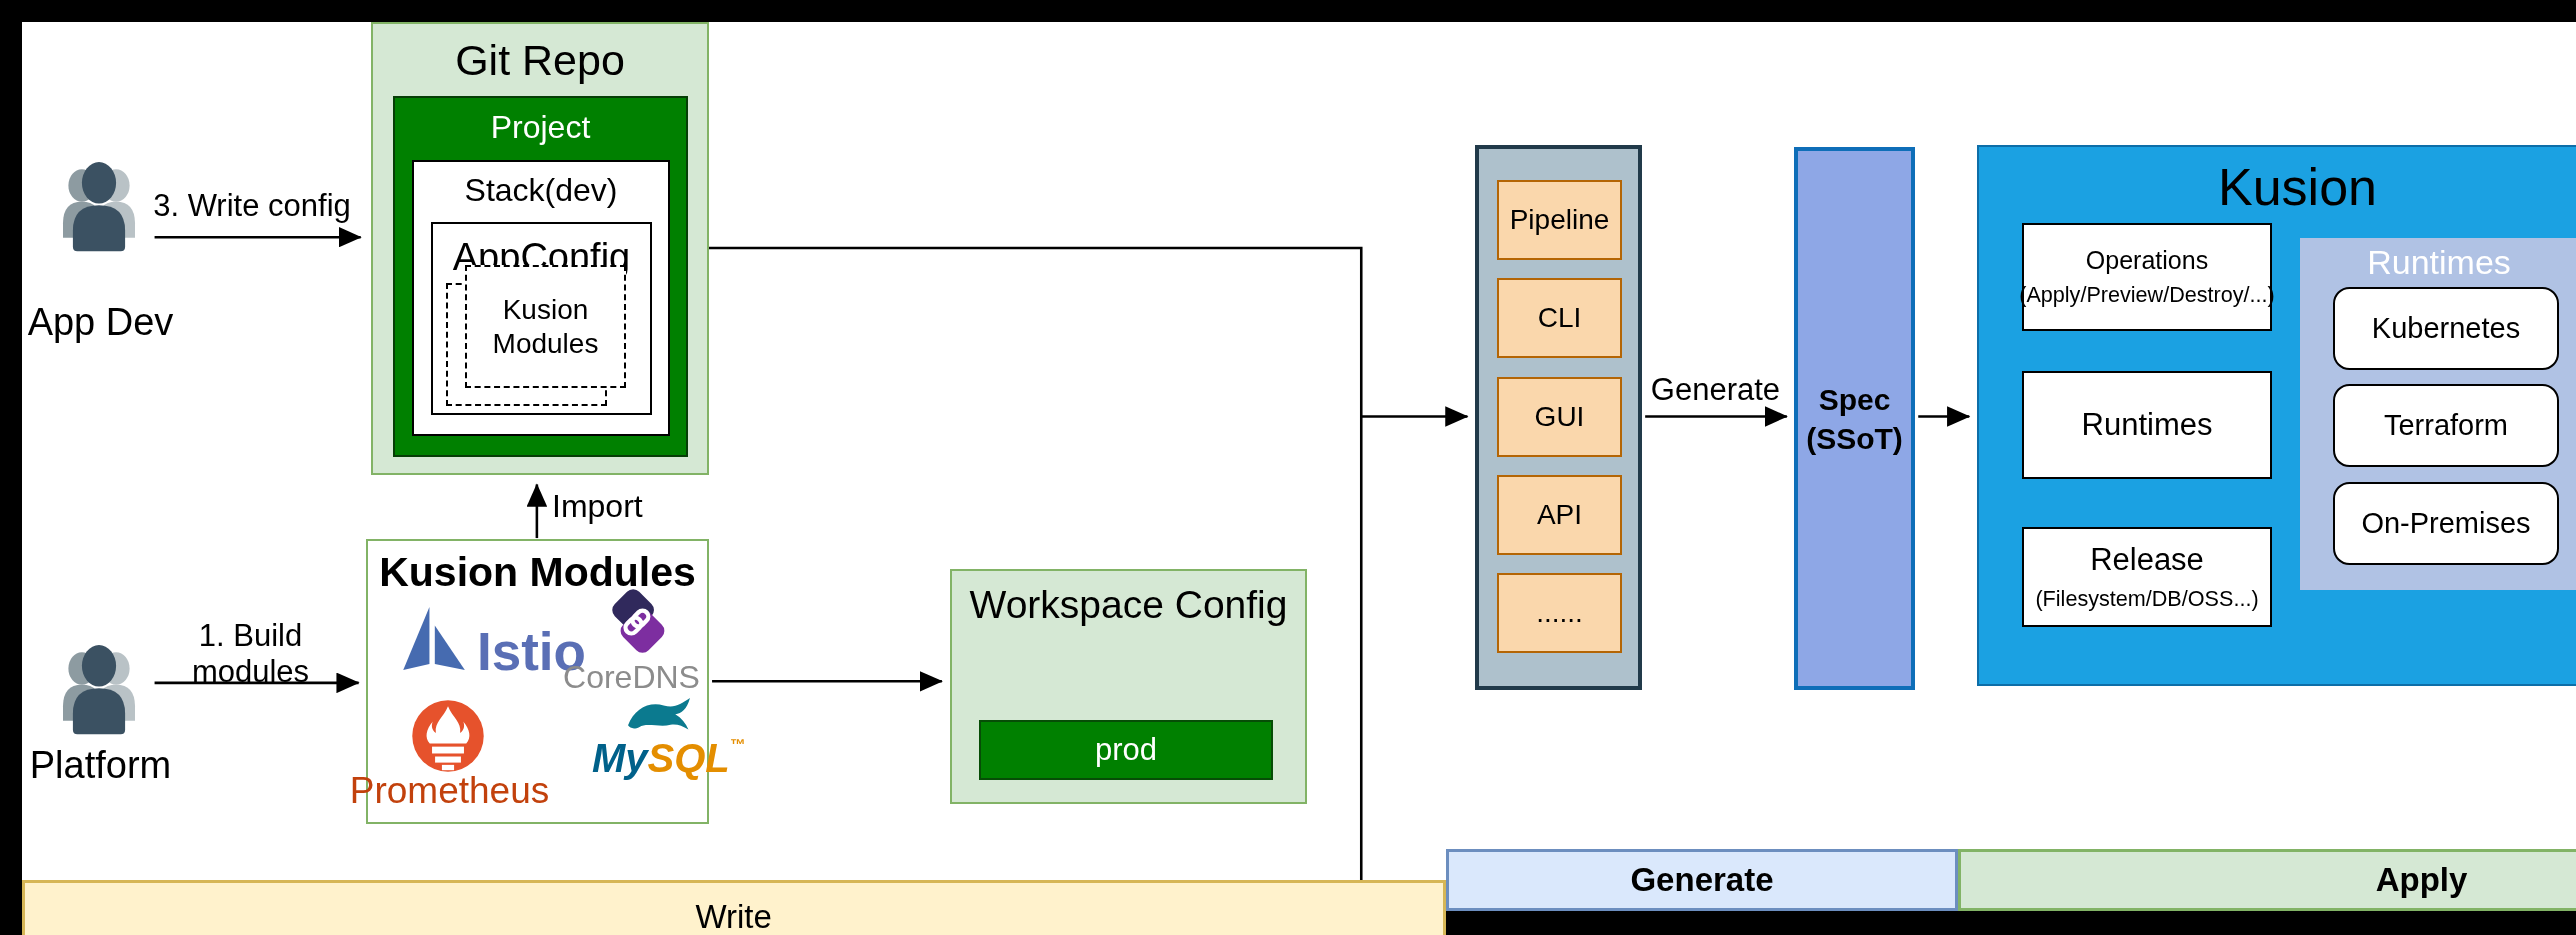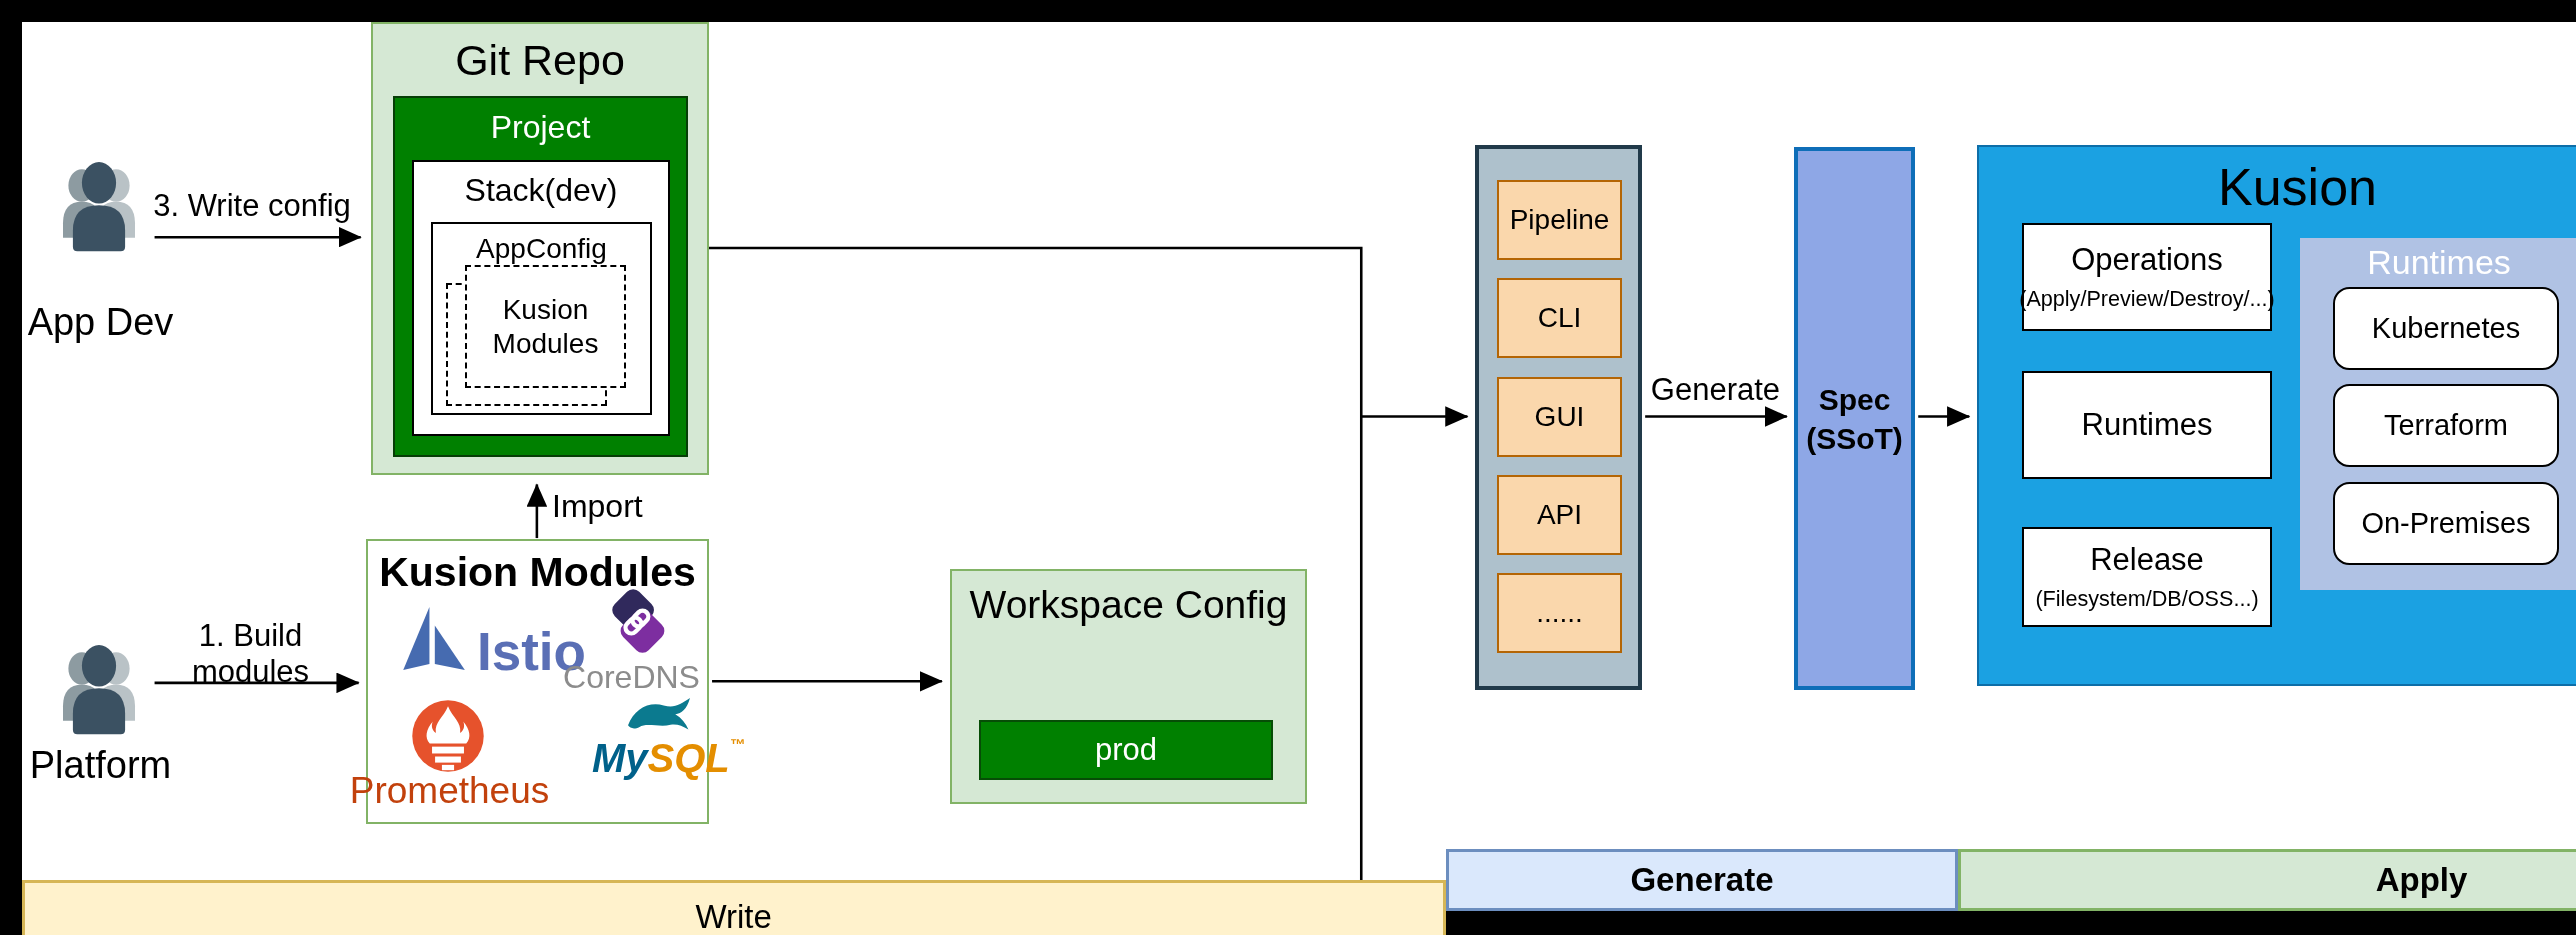"AppConfig" div.cen { font-size: 28px -> 38px; margin-top: none -> 9px }
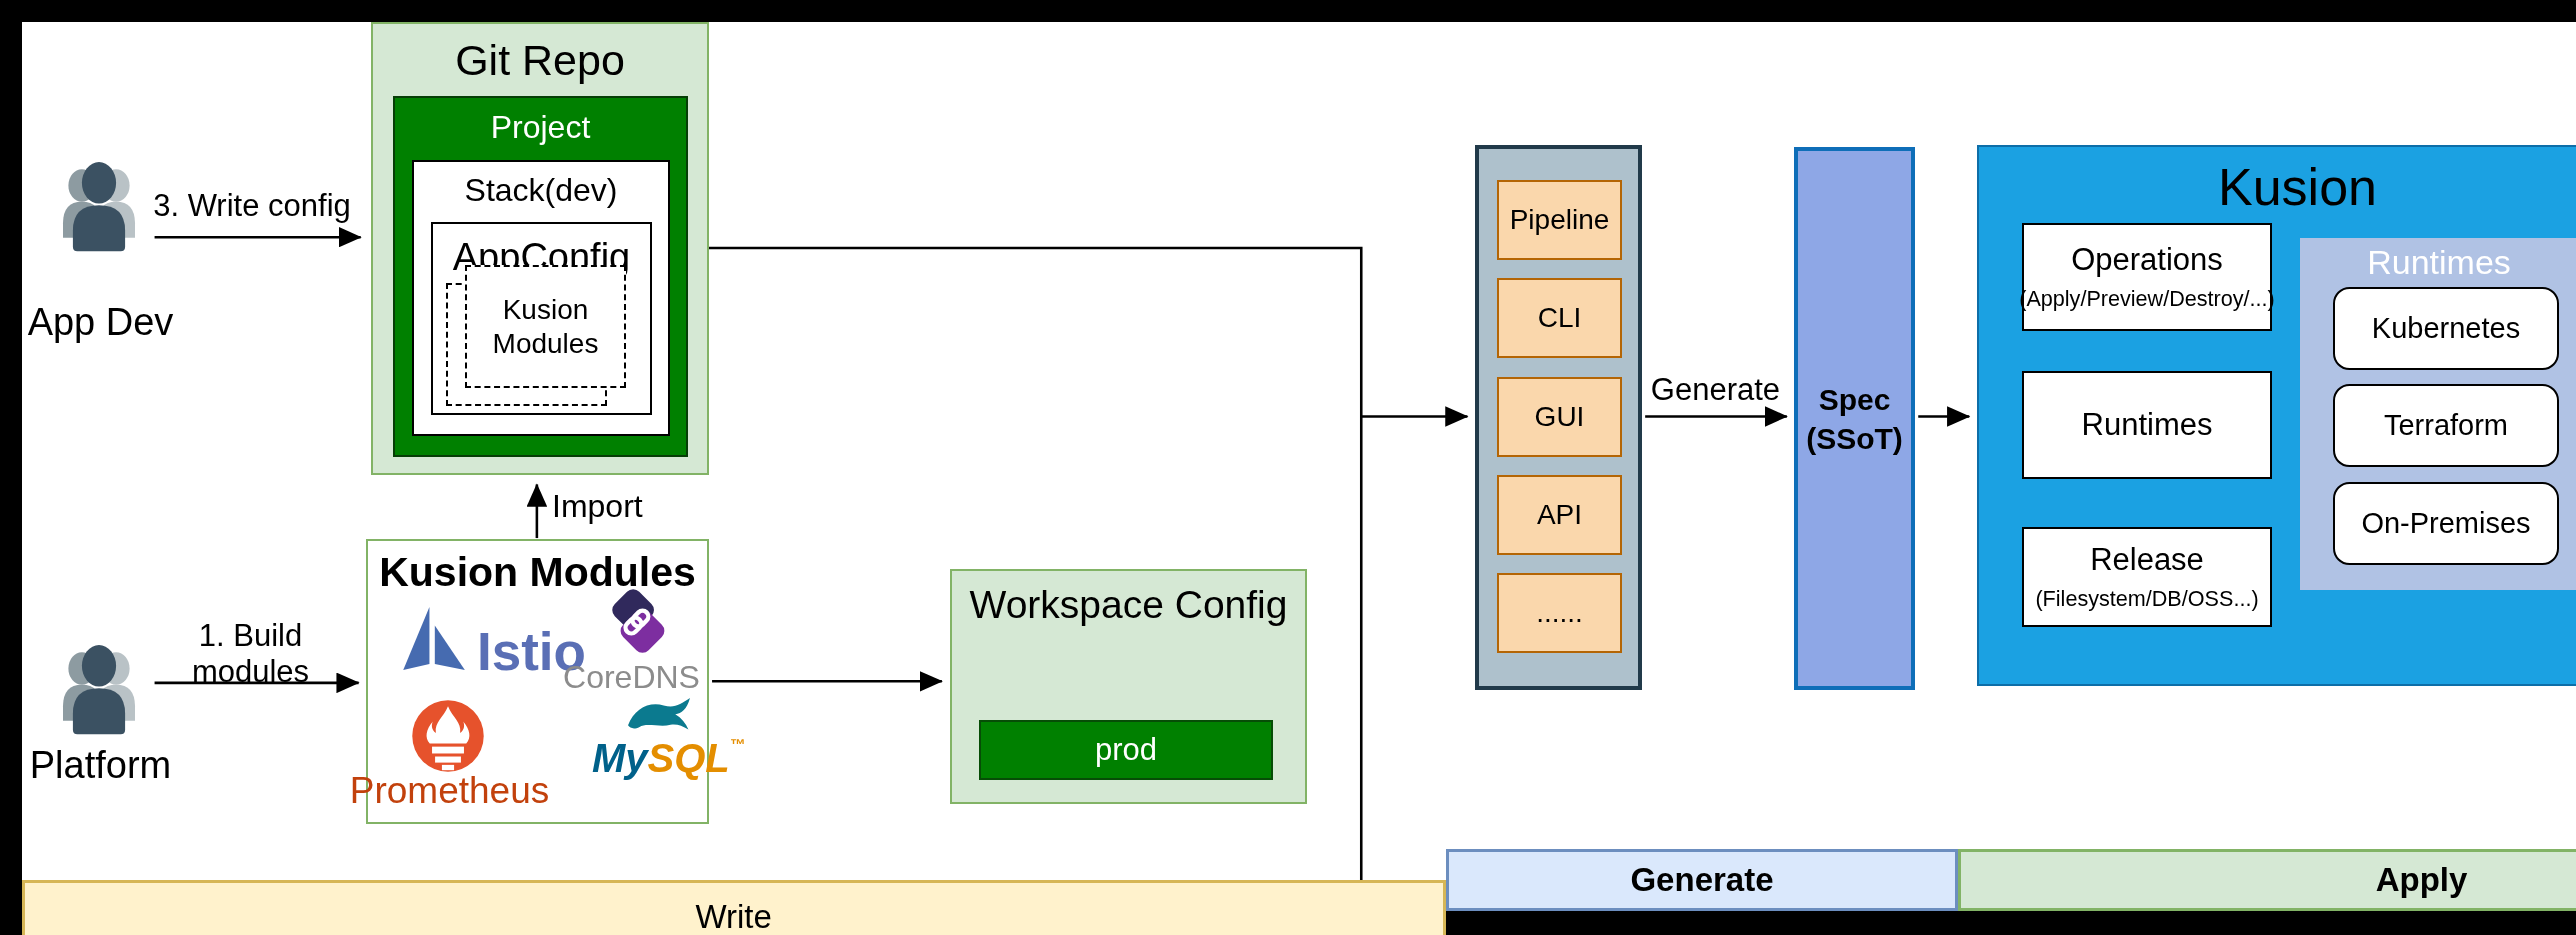"Operations" div { font-size: 31px -> 25px }
